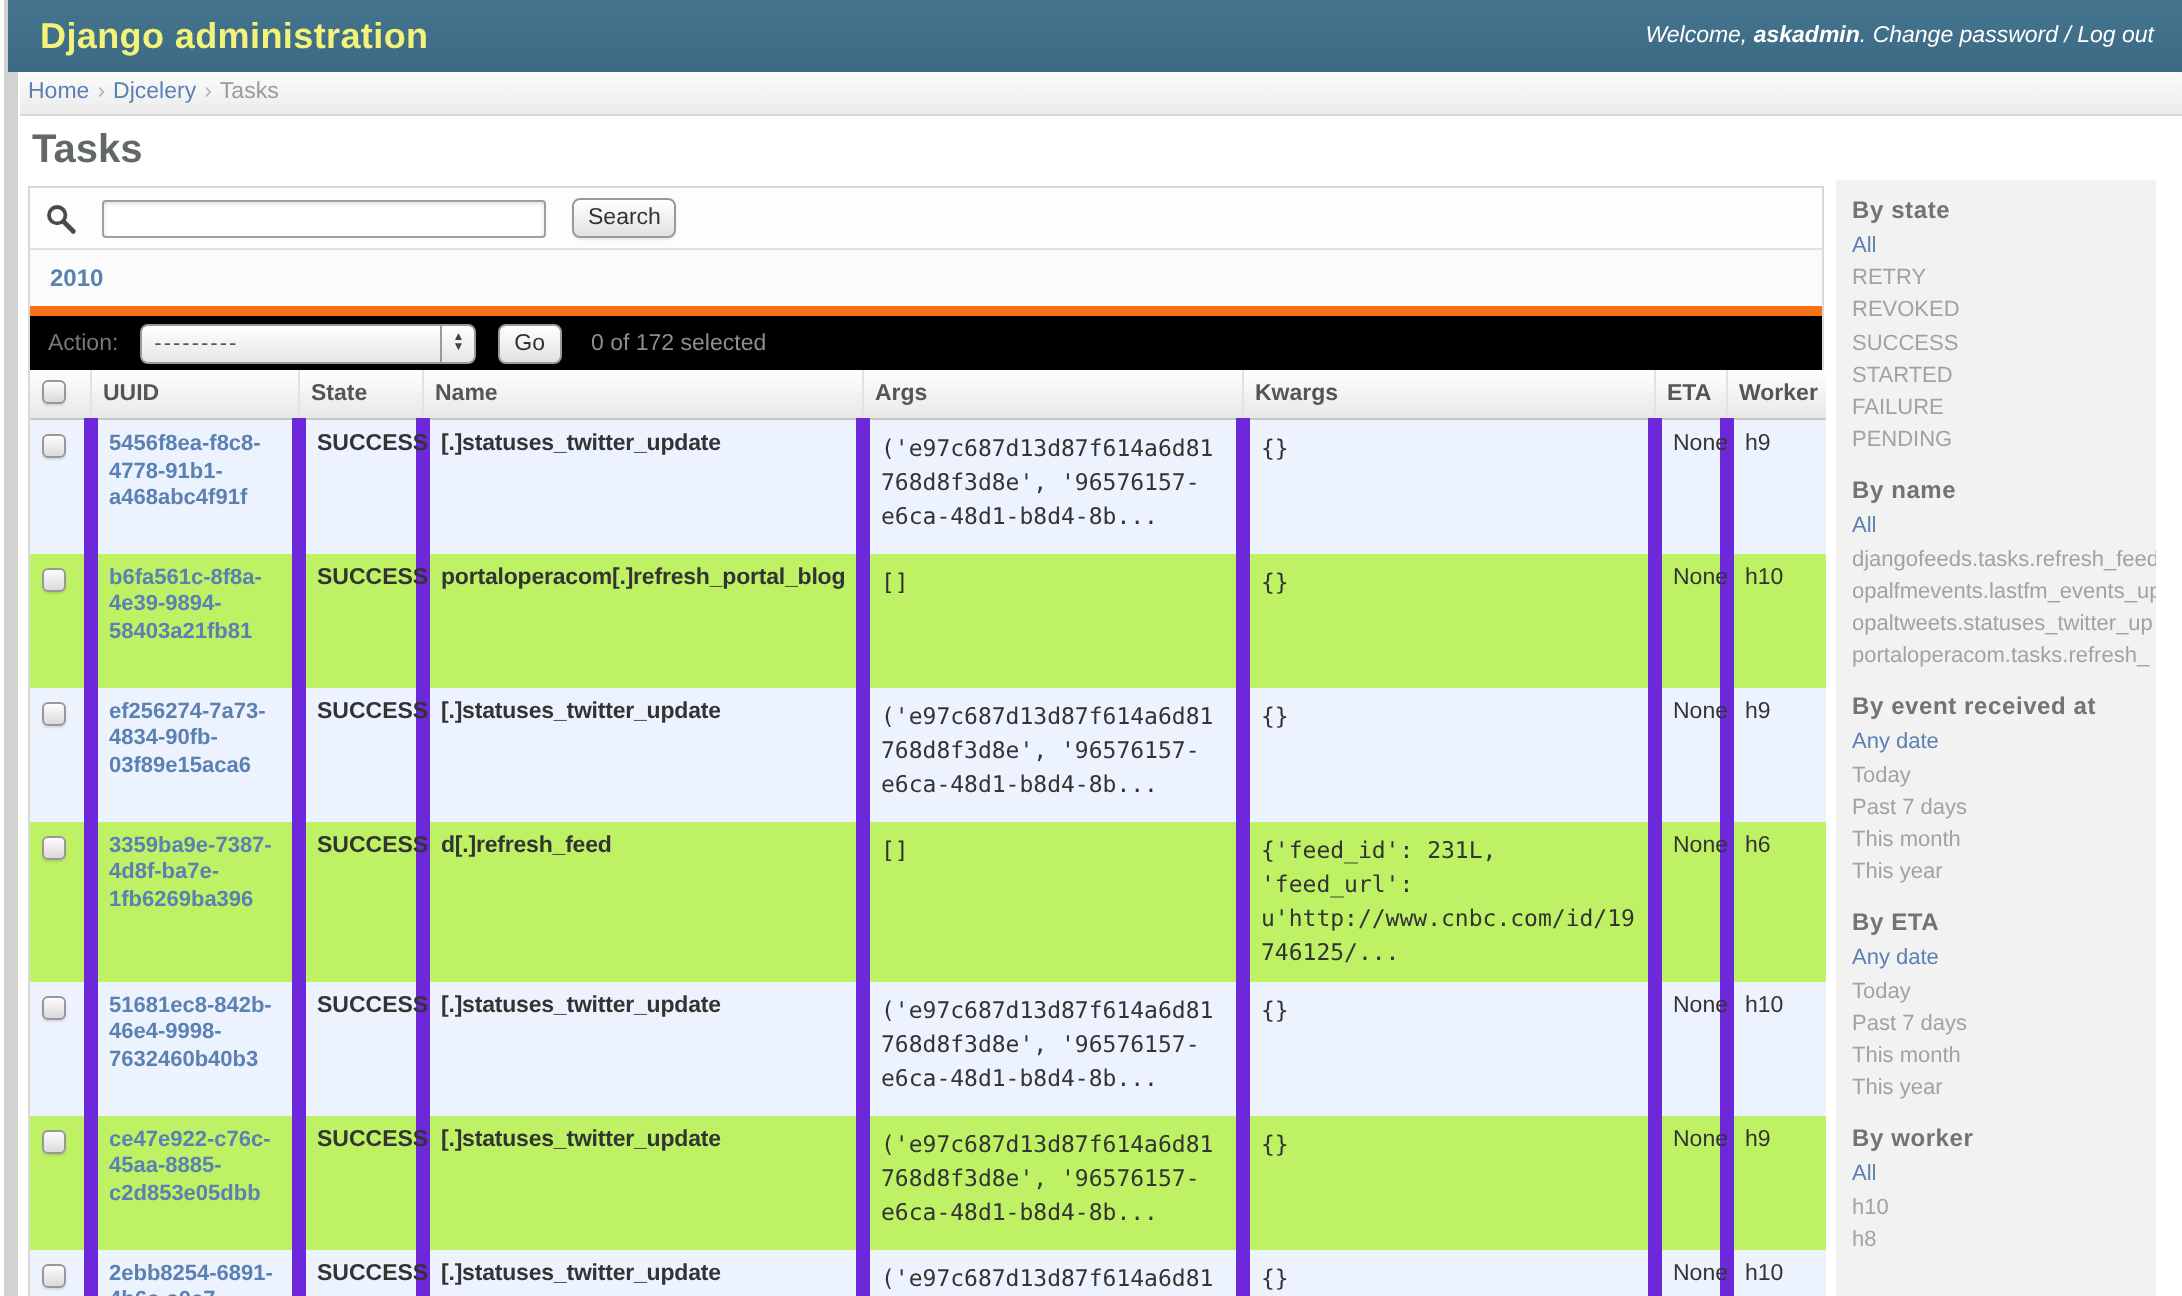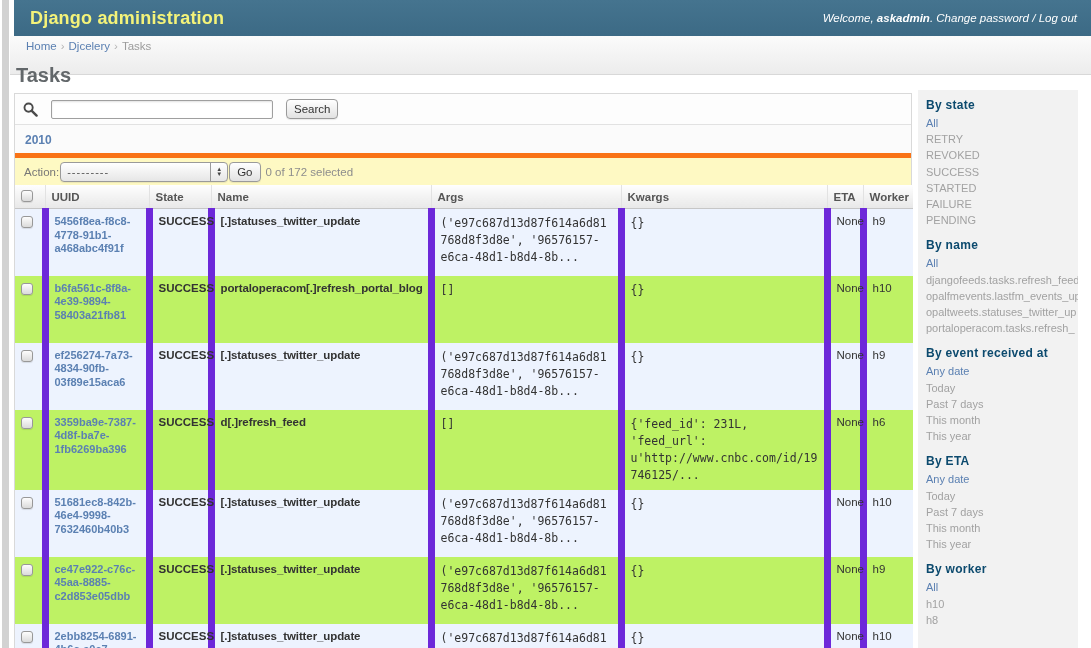"Django administration" #header { left: 14px -> 4px }
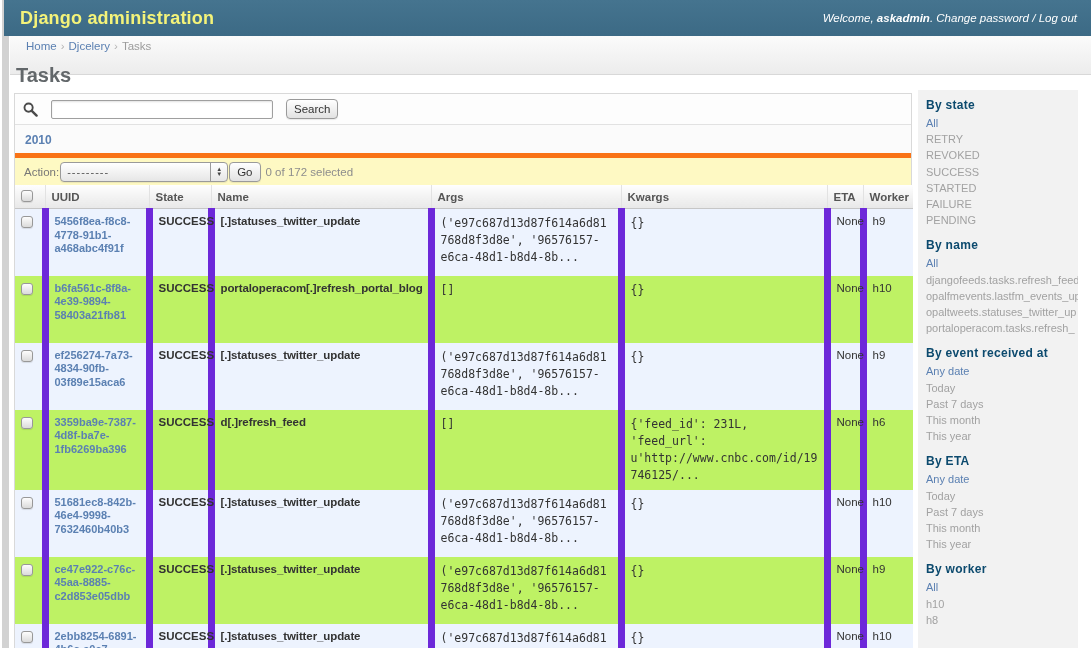"Home › Djcelery › Tasks" #breadcrumbs { height: 39px -> 22px; padding-left: 16px -> 4px }
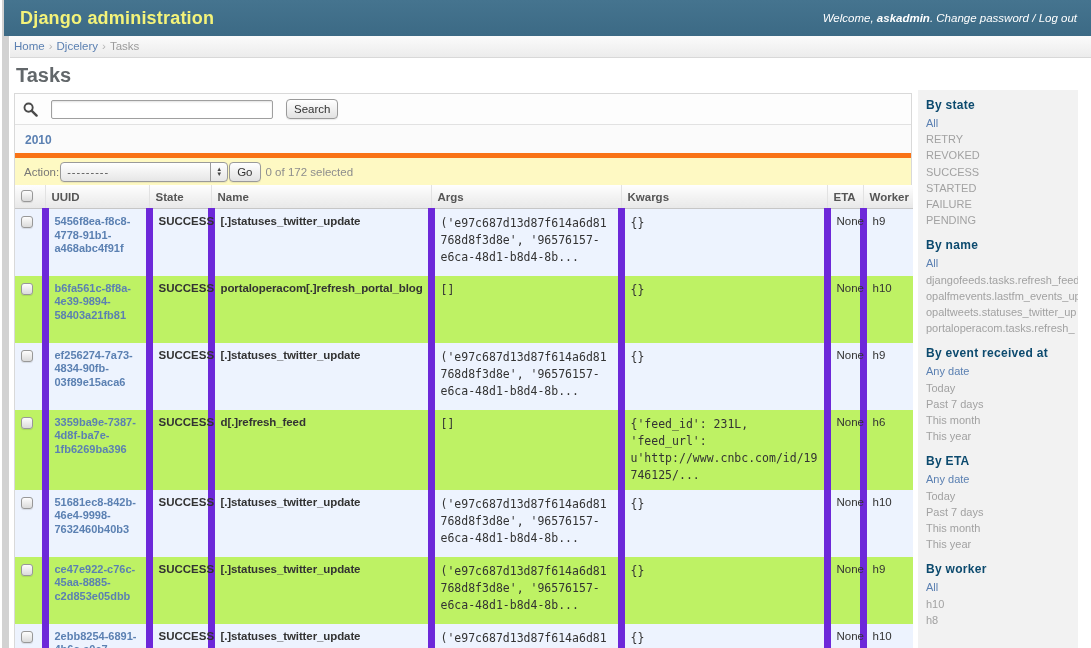"By state" .filter-section h3 { color: #0c4a6e -> #737373 }
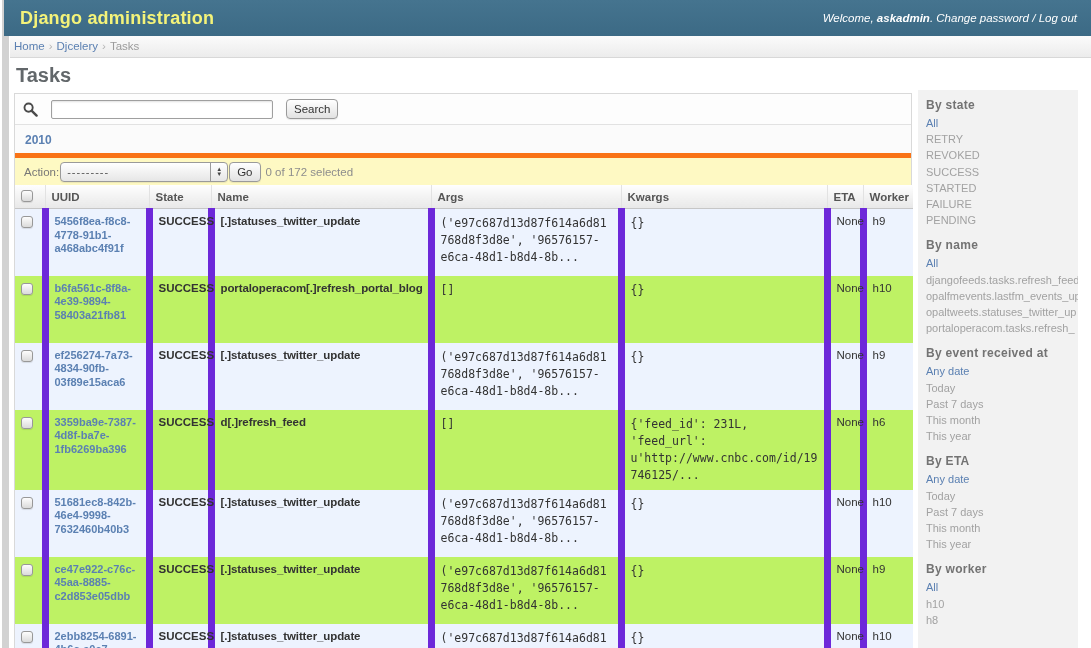"Action:" #actions-row { background: #fef9c3 -> #000000; gap: 1px -> 11px }
